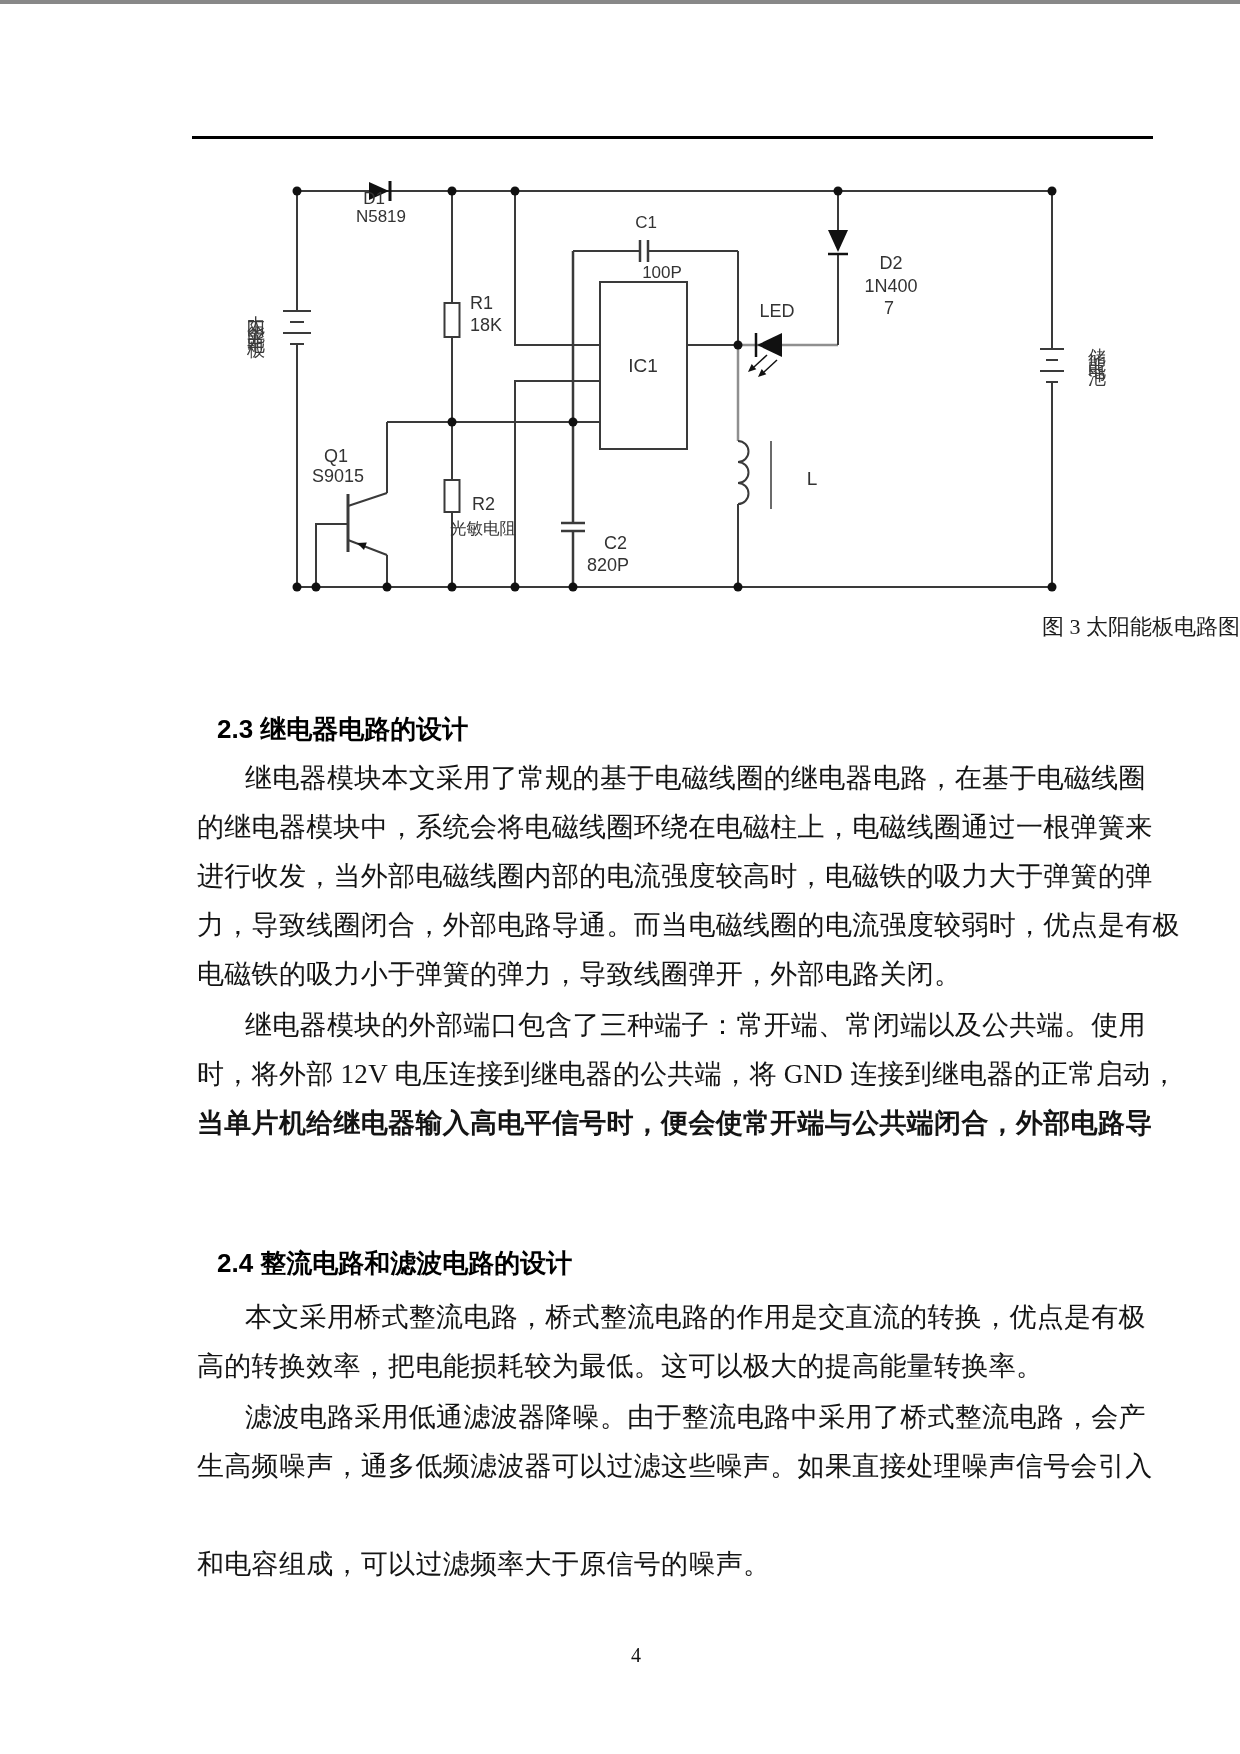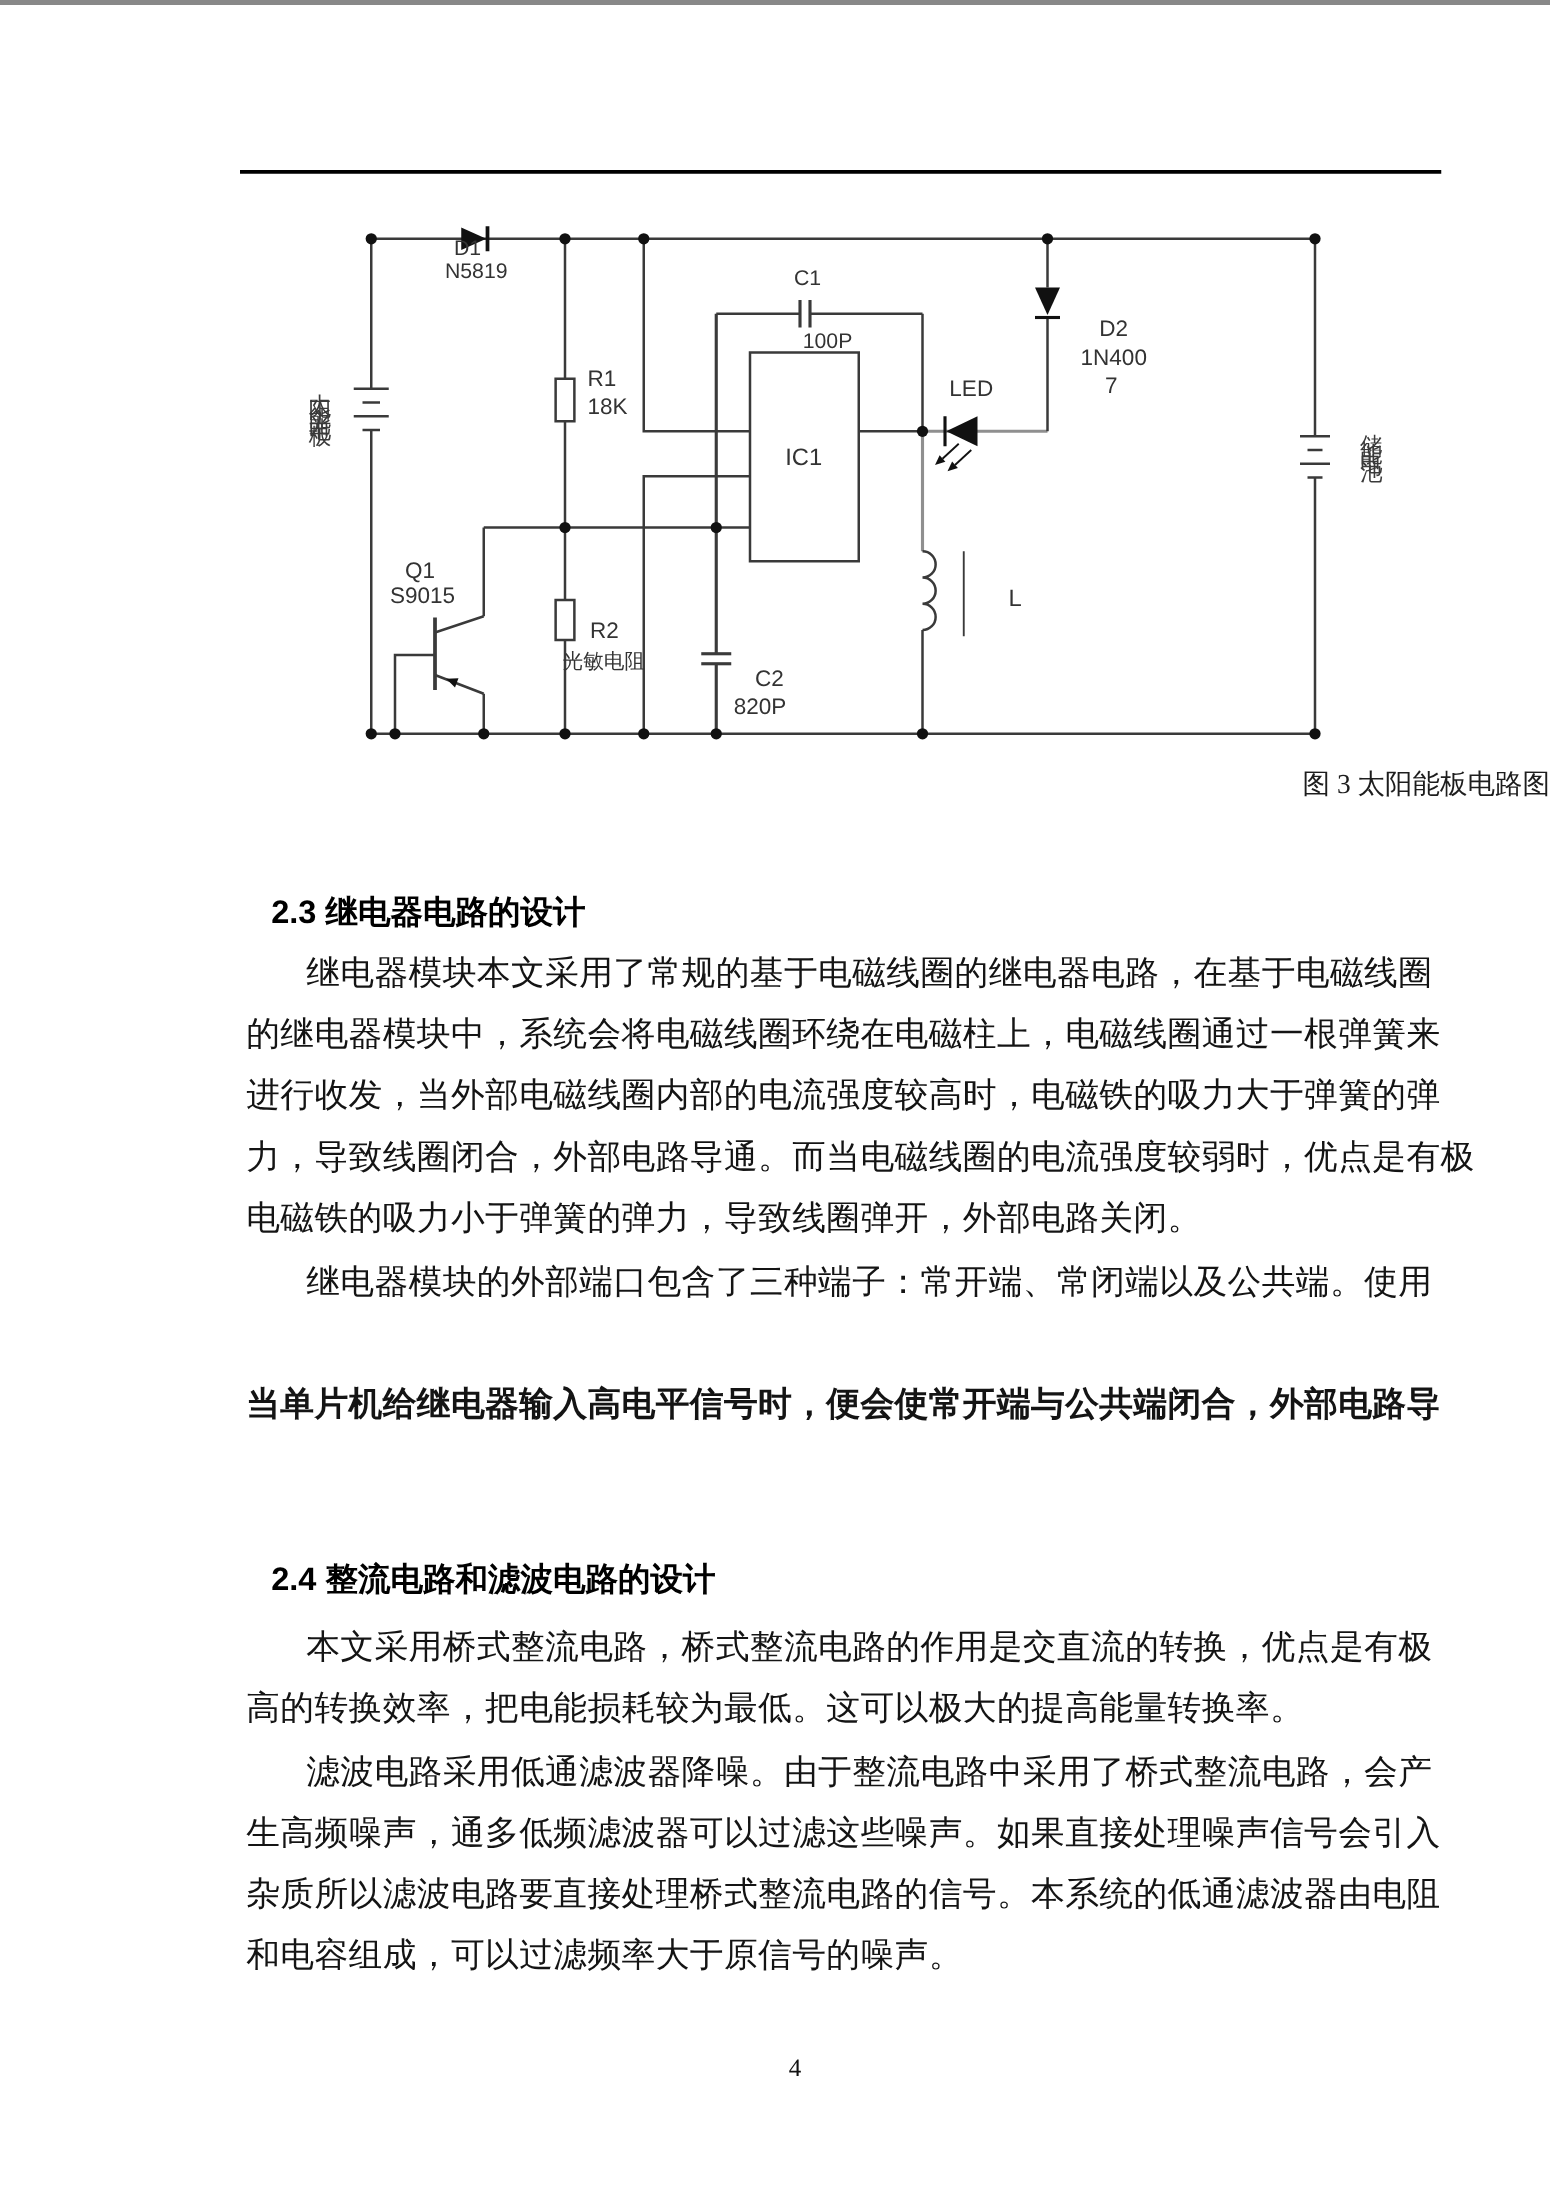"时，将外部 12V 电压连接到继电器的公共端，将 GND" div.bline { html: none -> <div>时，将外部 12V 电压连接到继电器的公共端，将 GND 连接到继电器的正常启动，</div> }
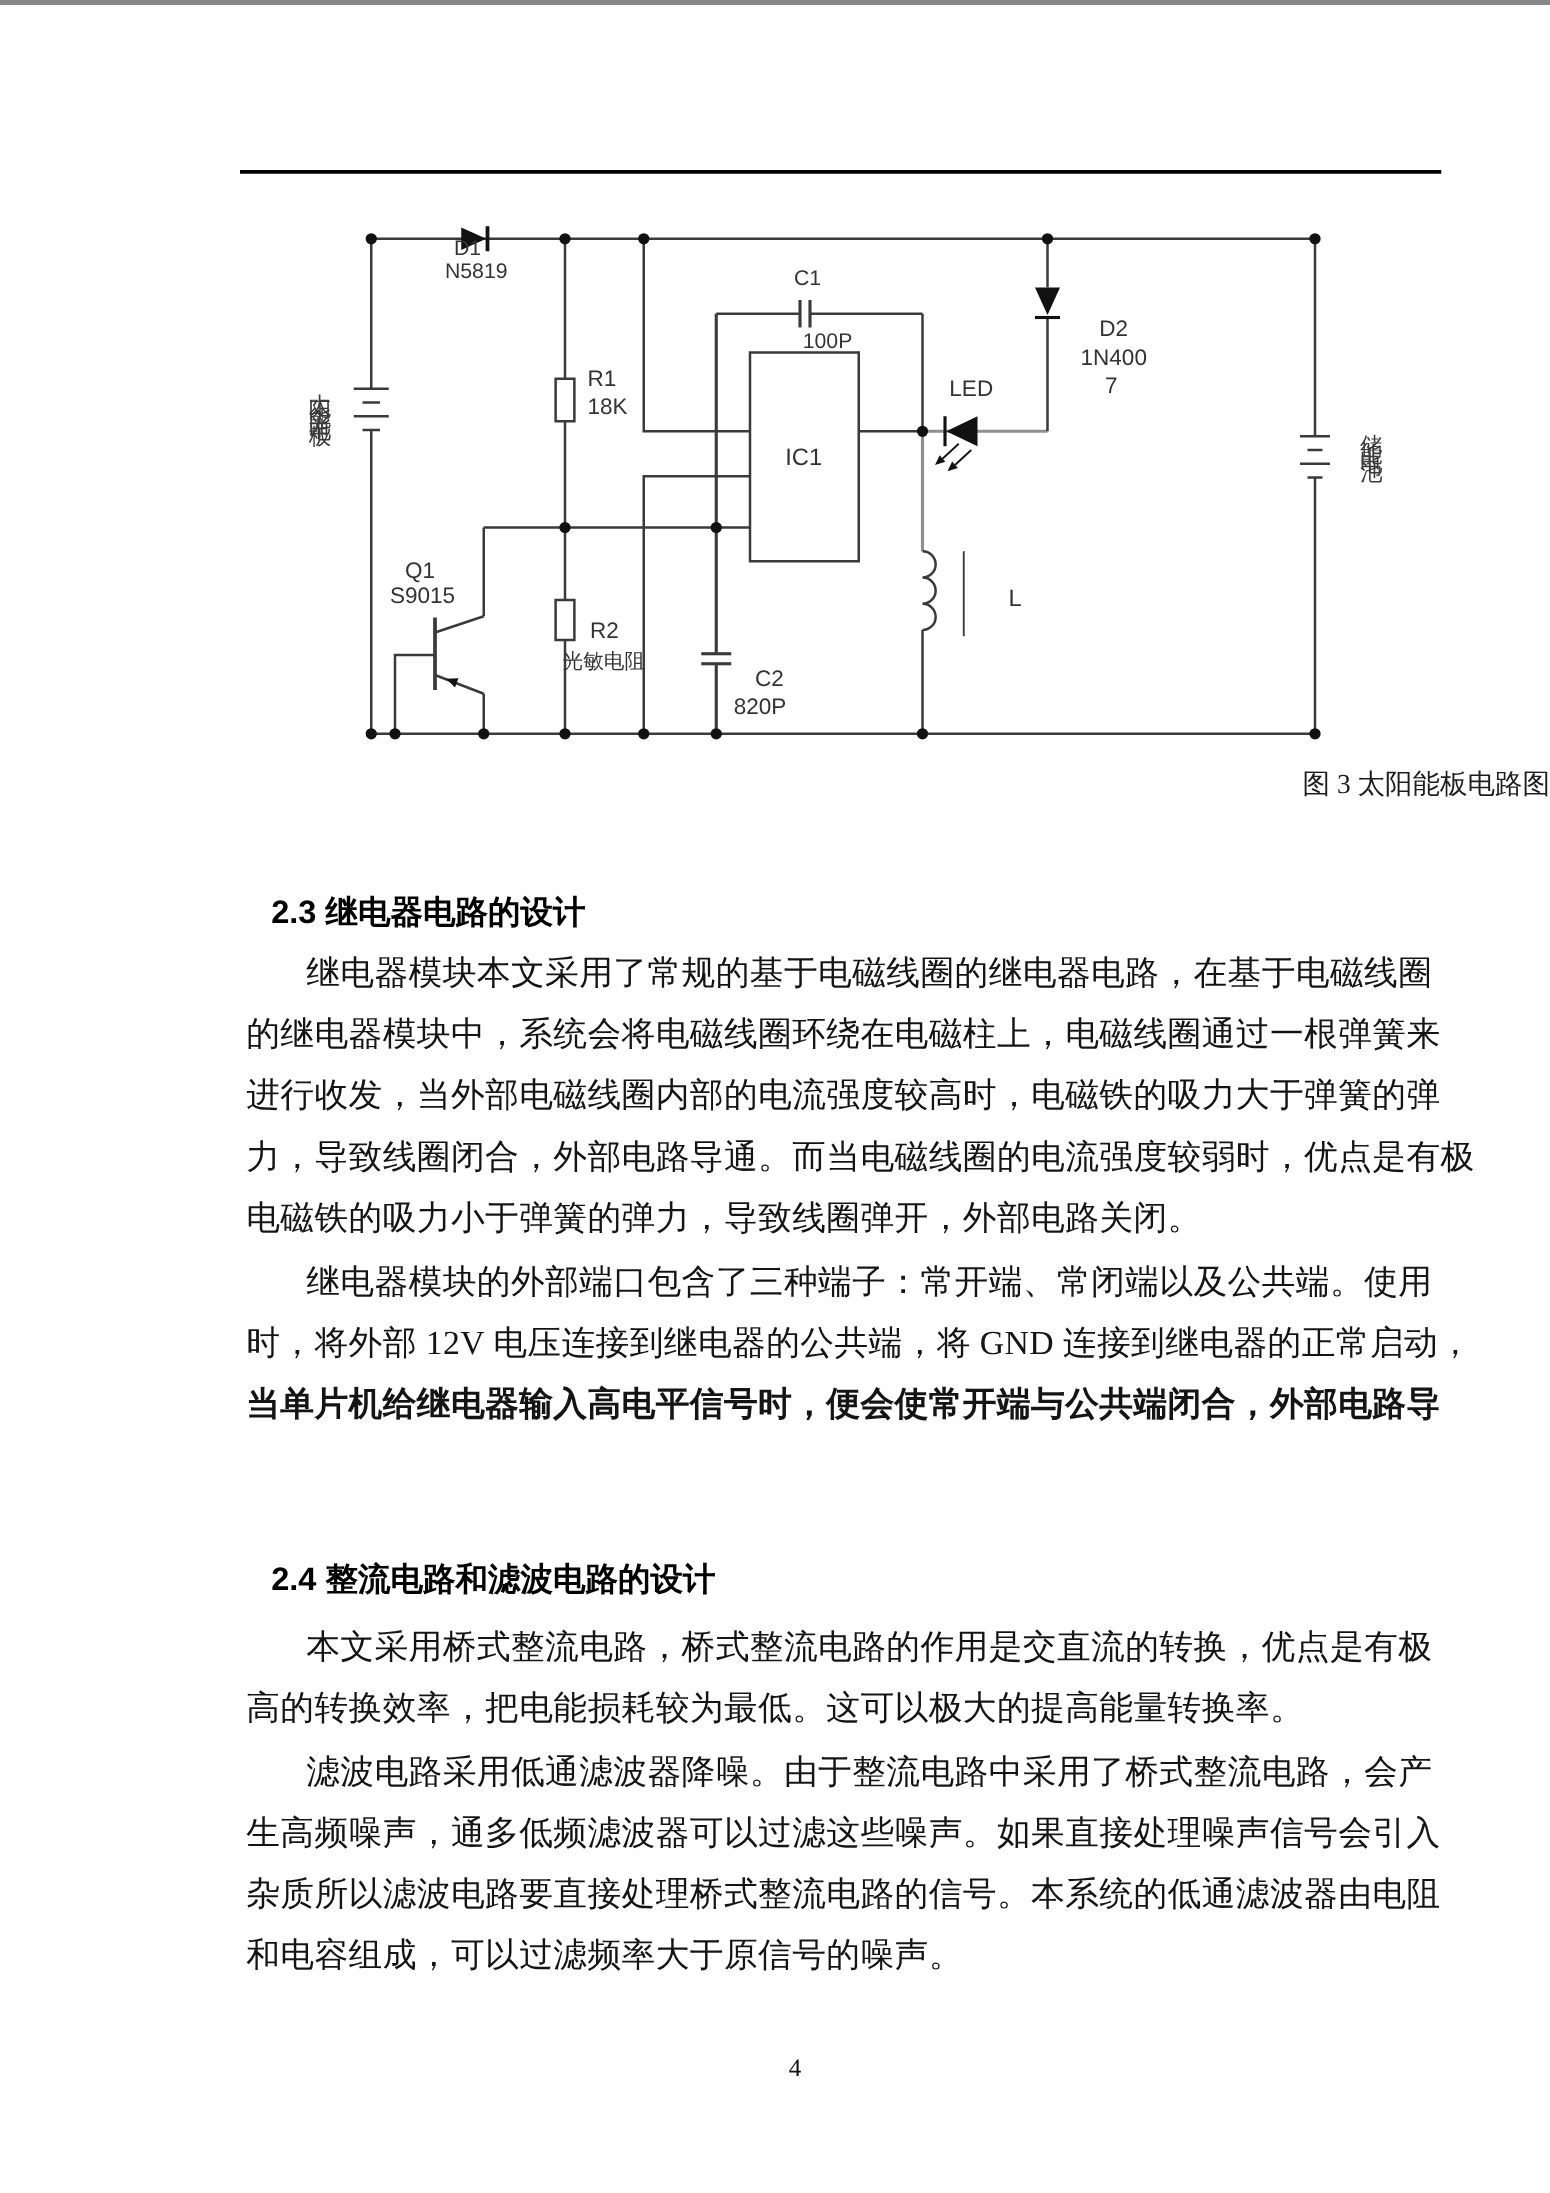"杂质所以滤波电路要直接处理桥式整流电路的信号。本系统的低通滤波器由电阻" div.bline { html: <div>杂质所以滤波电路要直接处理桥式整流电路的信号。本系统的低通滤波器由电阻</div> -> none }
